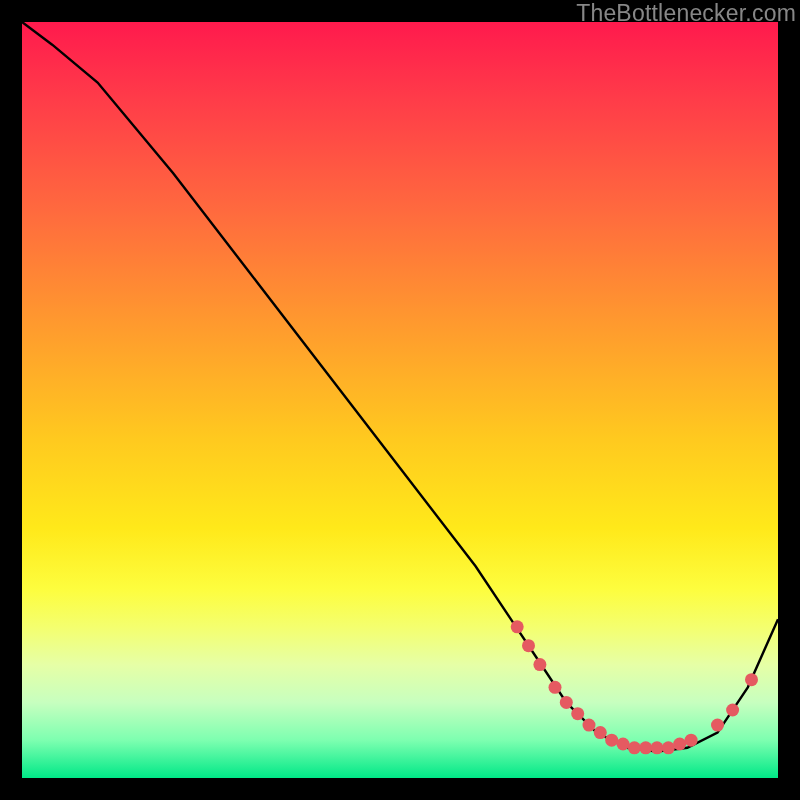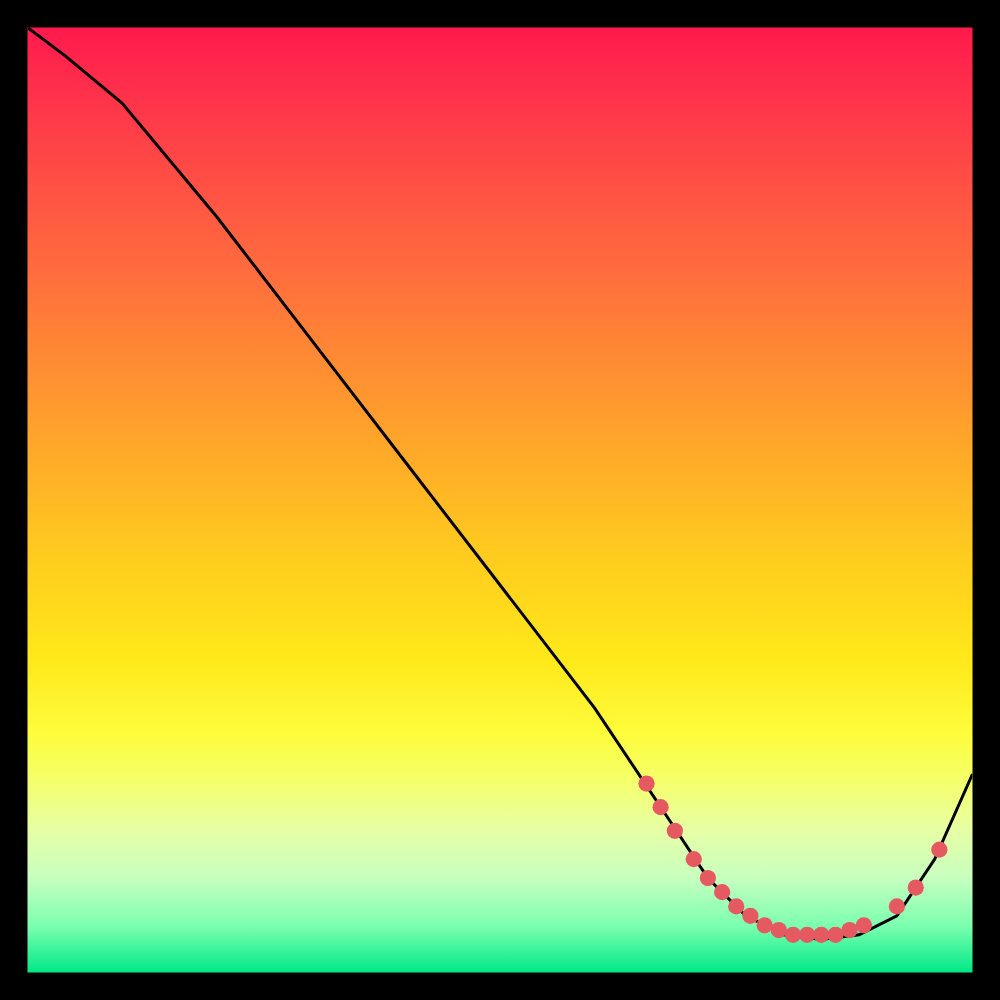"TheBottlenecker.com" div.watermark { html: none -> <div>TheBottlenecker.com</div> }
